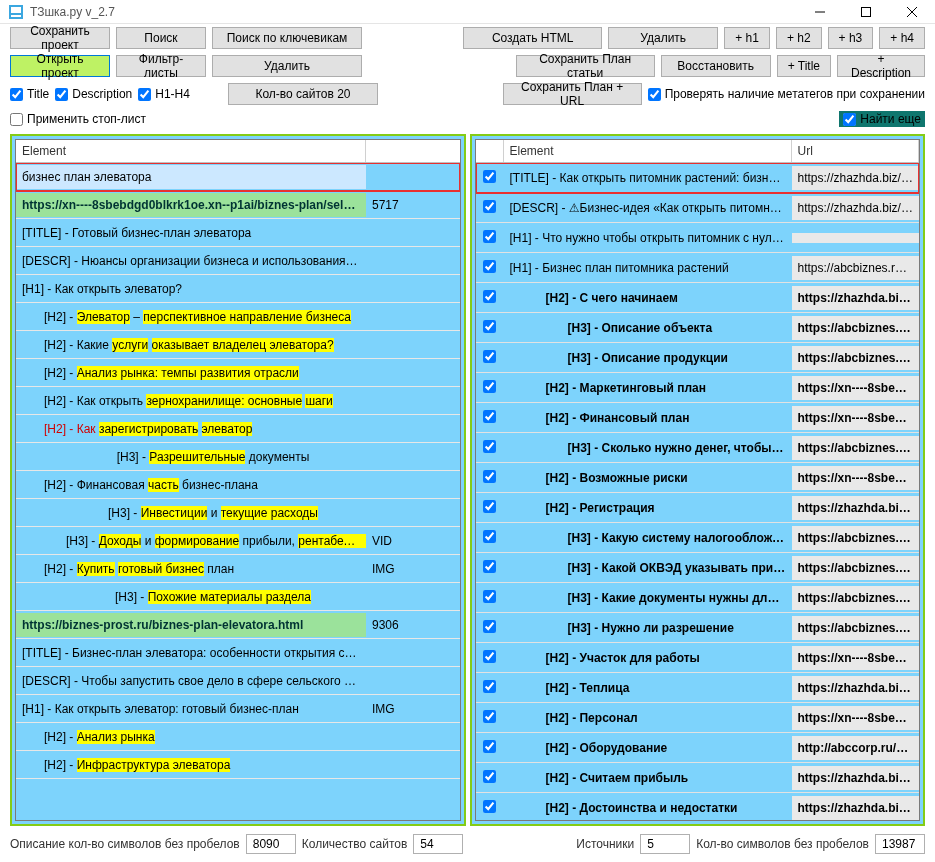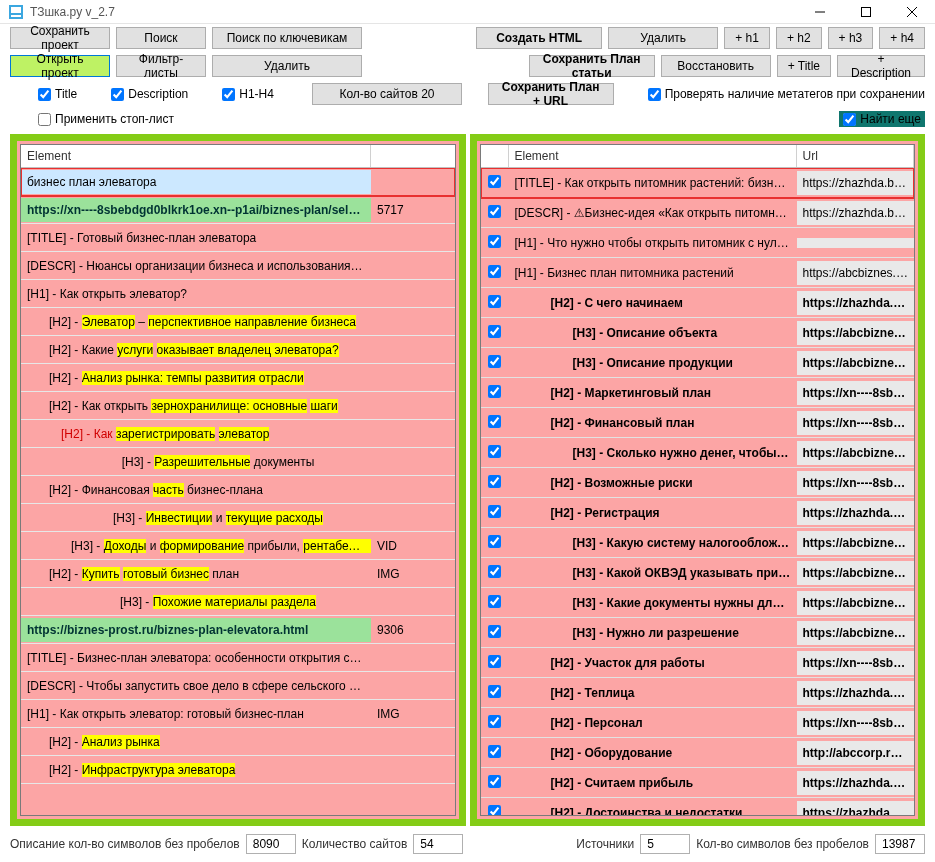"Создать HTML" .btn-wider { font-weight: bold -> none; width: 126px -> 139px }
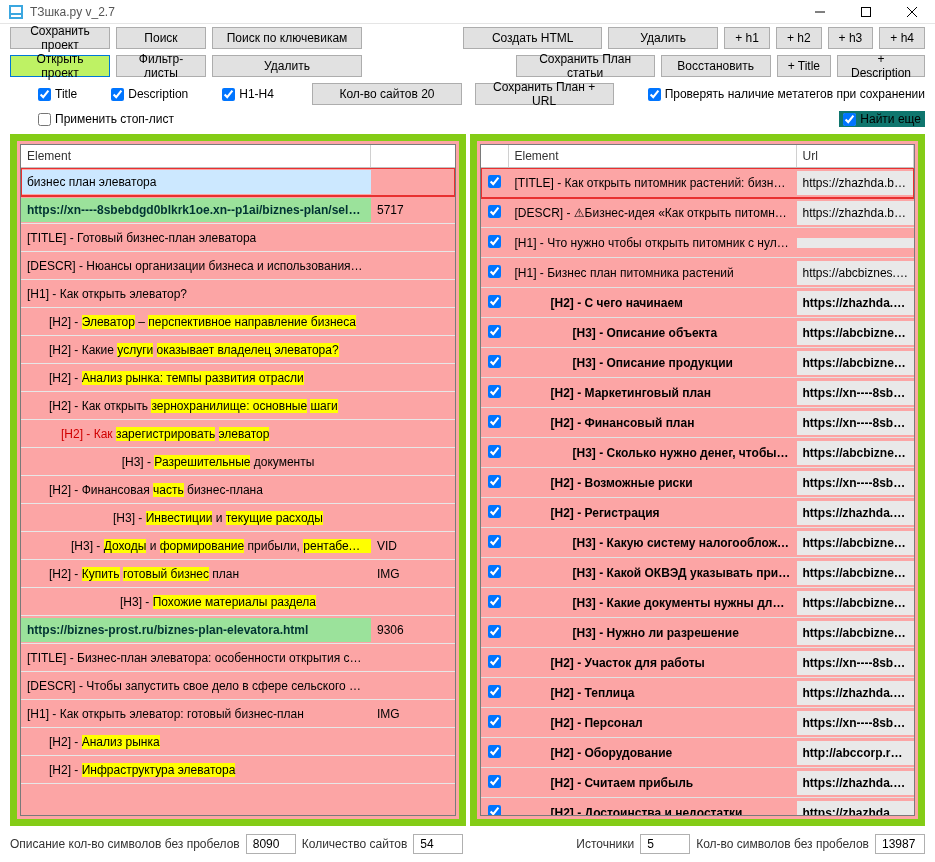"Title" .chk { margin-left: 28px -> none }
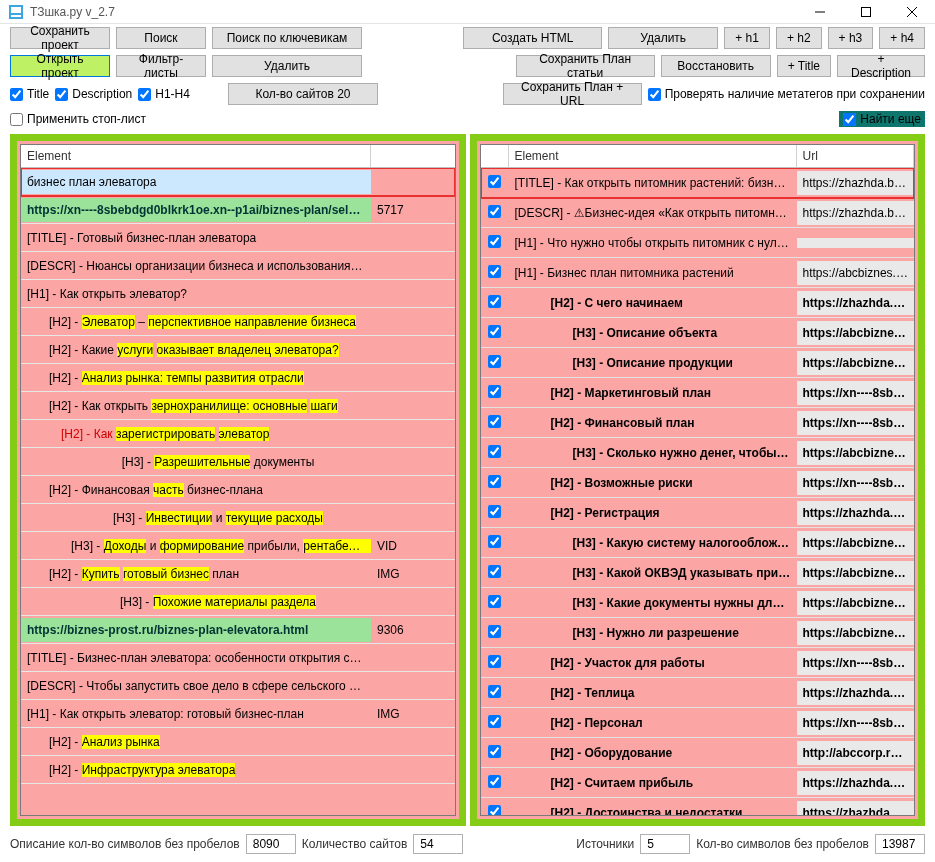"Element" .panel { background: #fca5a5 -> #7dd3fc; border: 7px solid #84cc16 -> 2px solid #84cc16 }
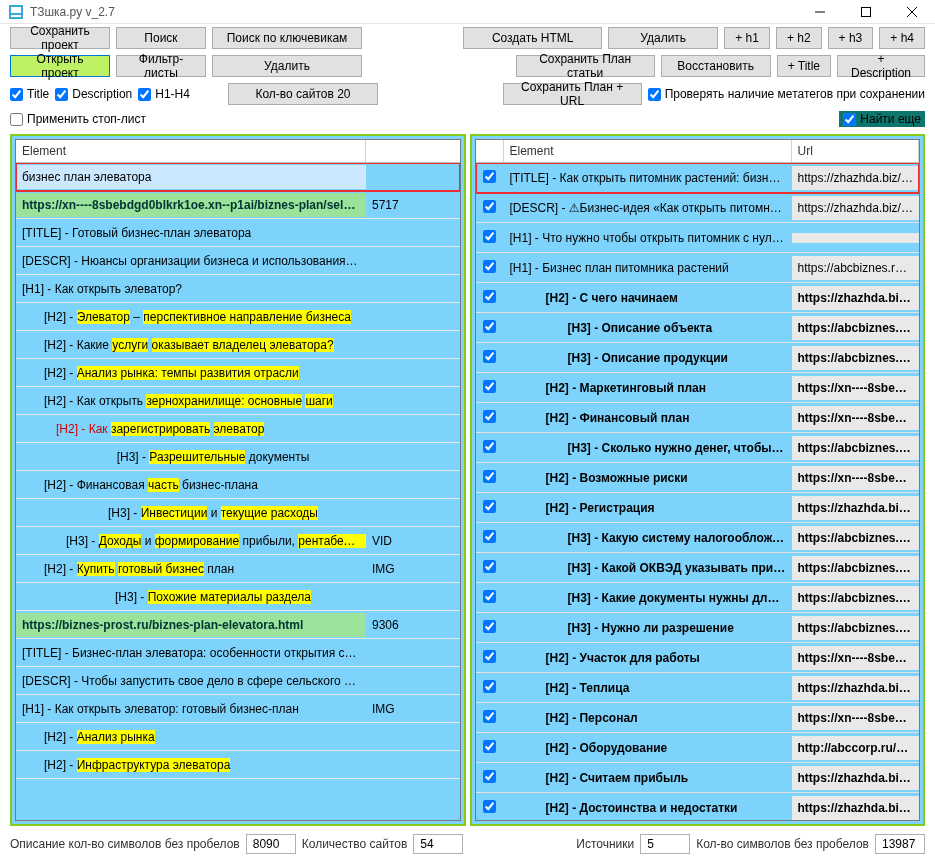"[H2] - Как" span { margin-left: 12px -> none }
